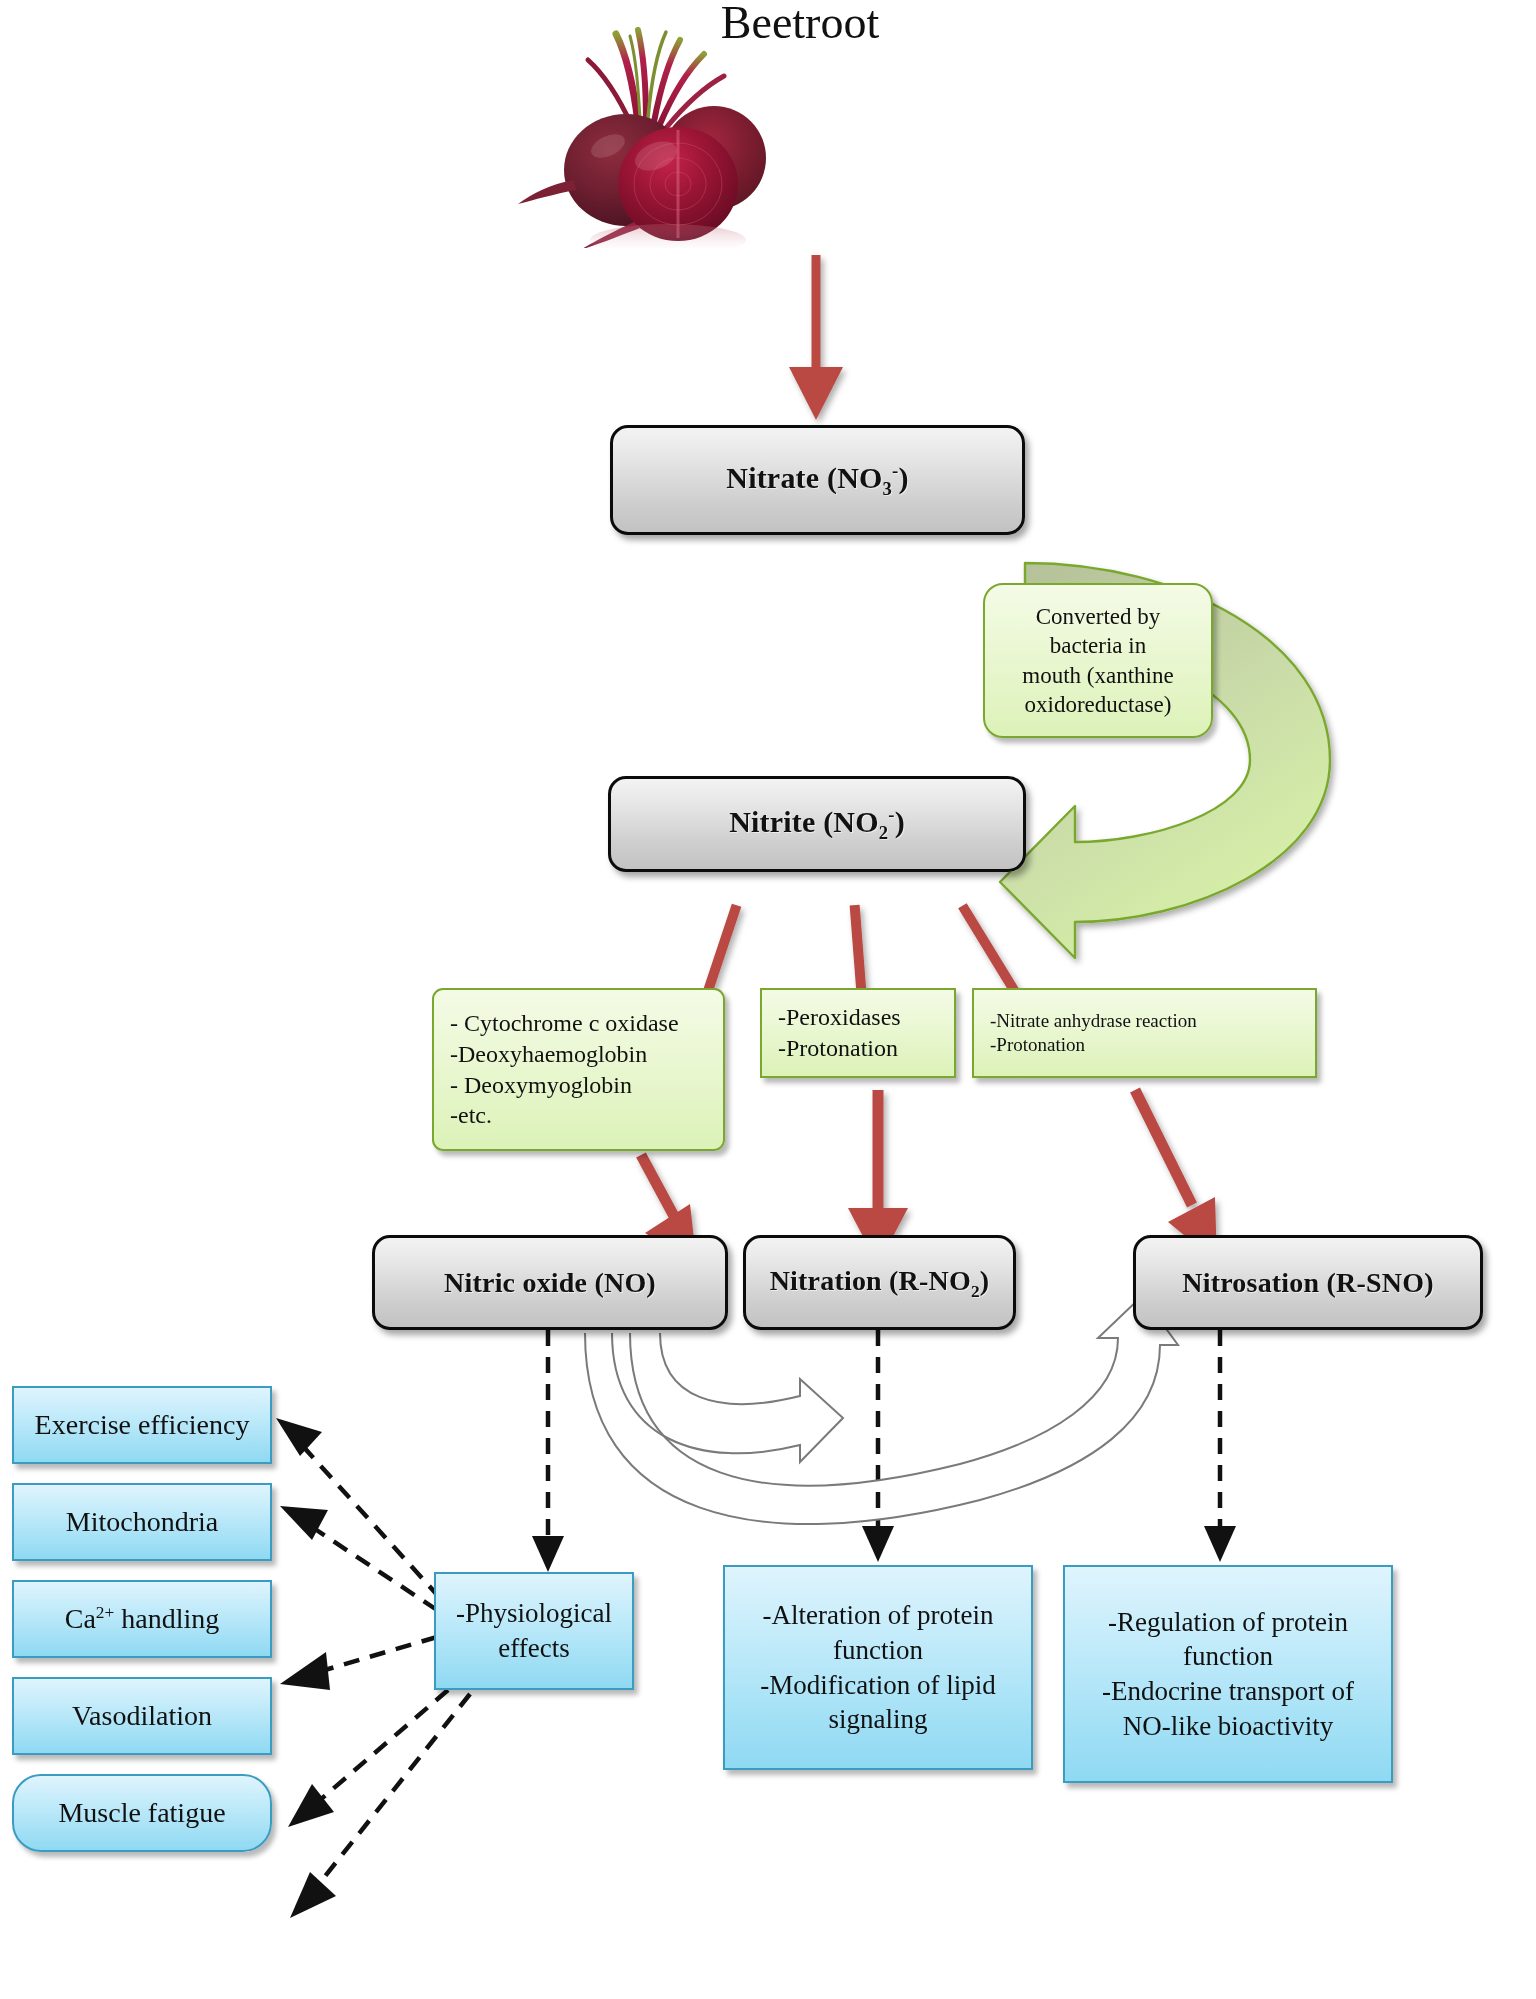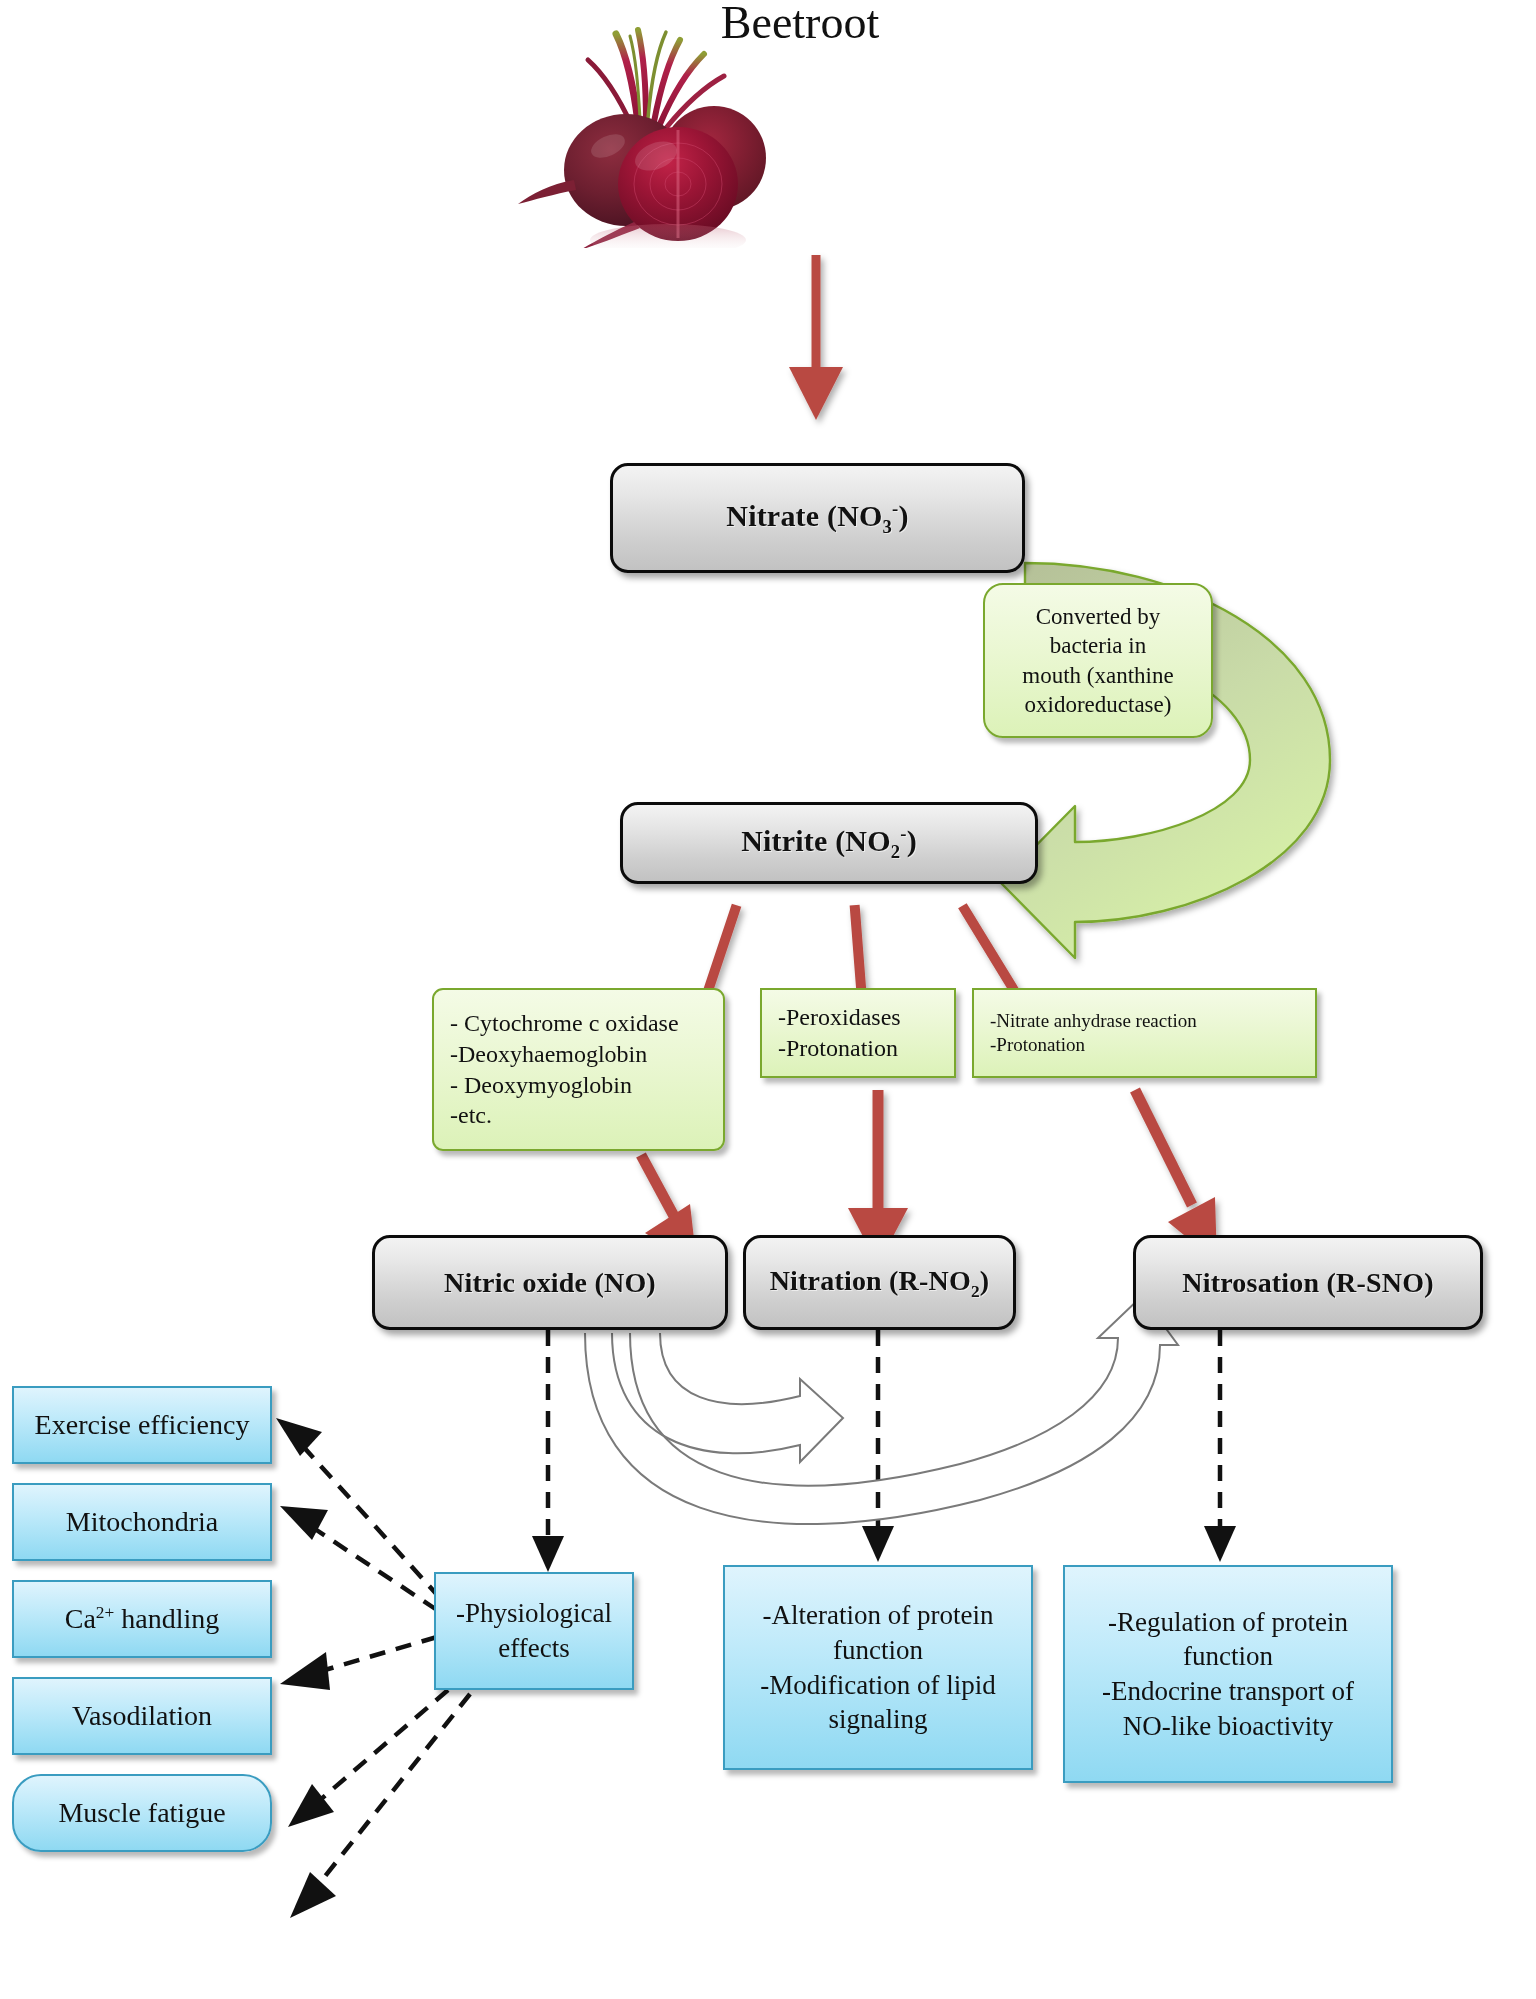"Nitrate (NO3-)" div.node { margin-top: 38px -> none }
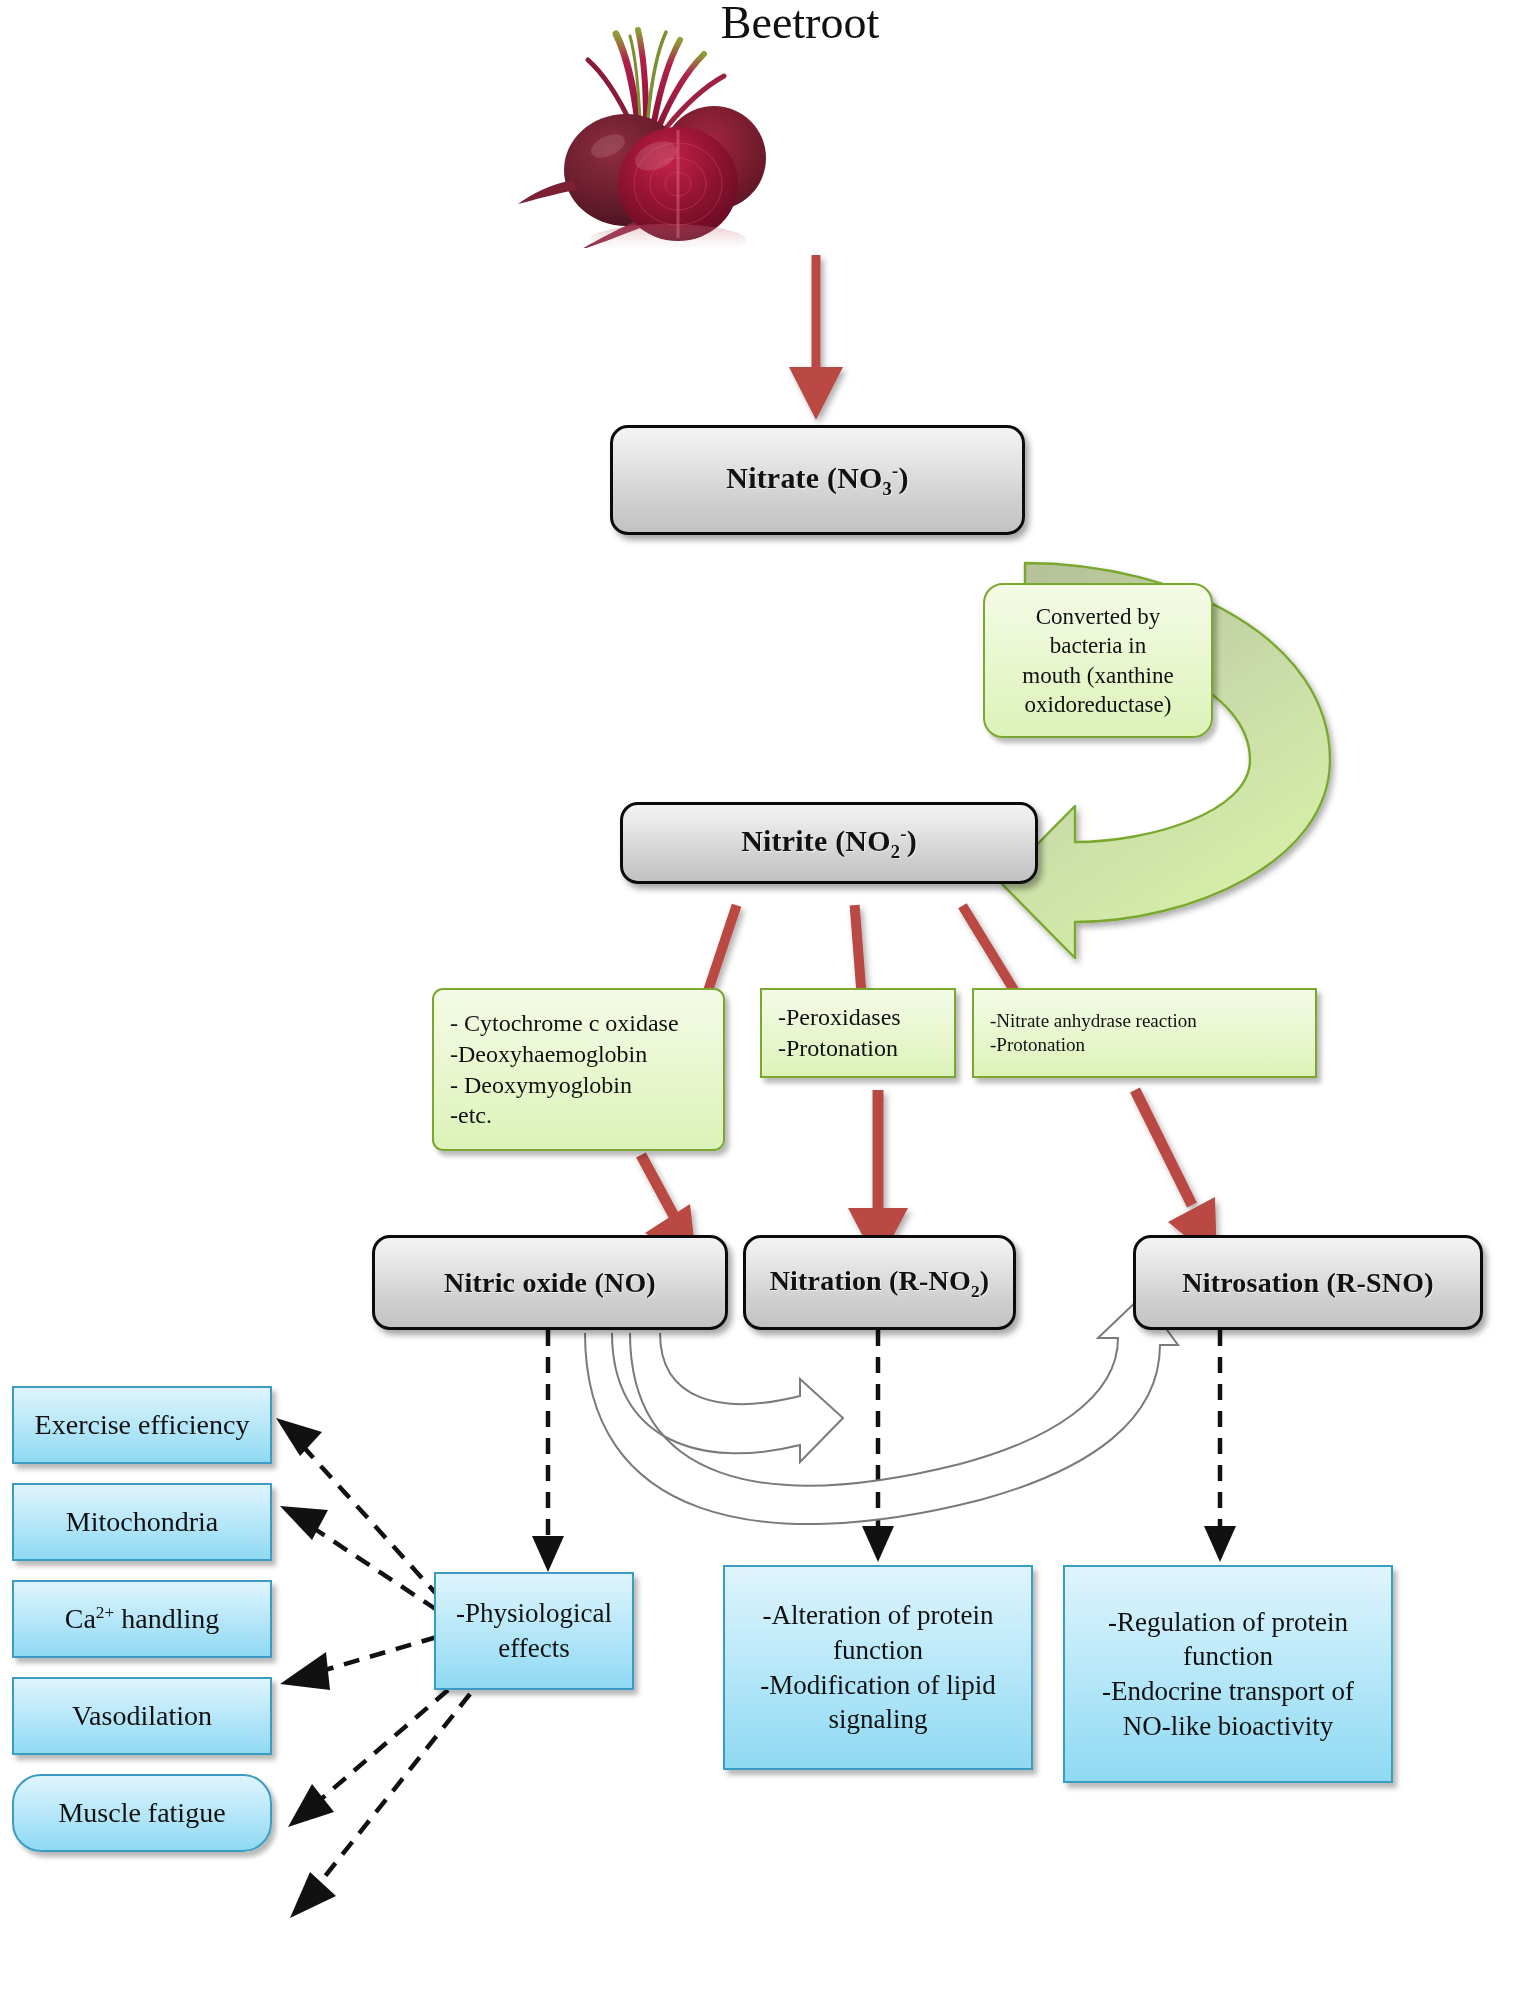"Nitrite (NO2-)" div.node { height: 82px -> 96px; margin-left: 12px -> none; top: 802px -> 776px }
